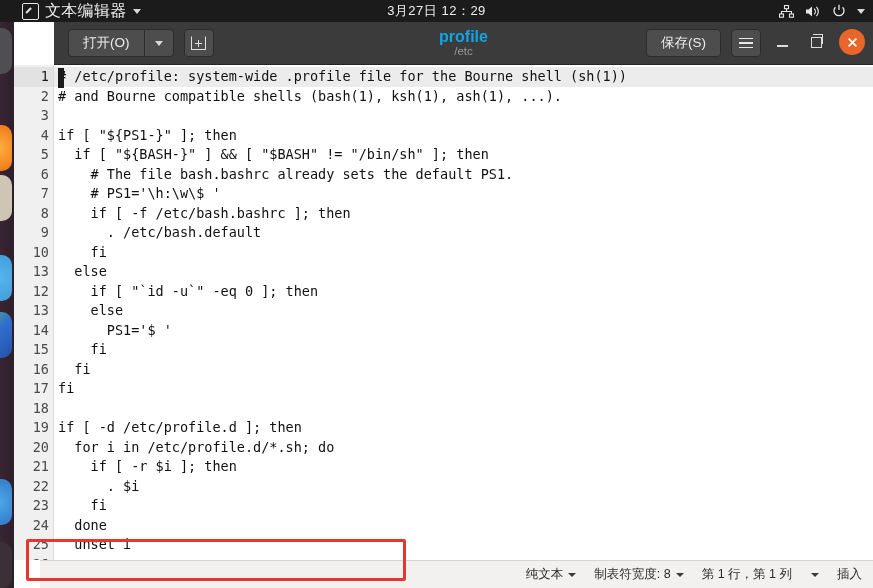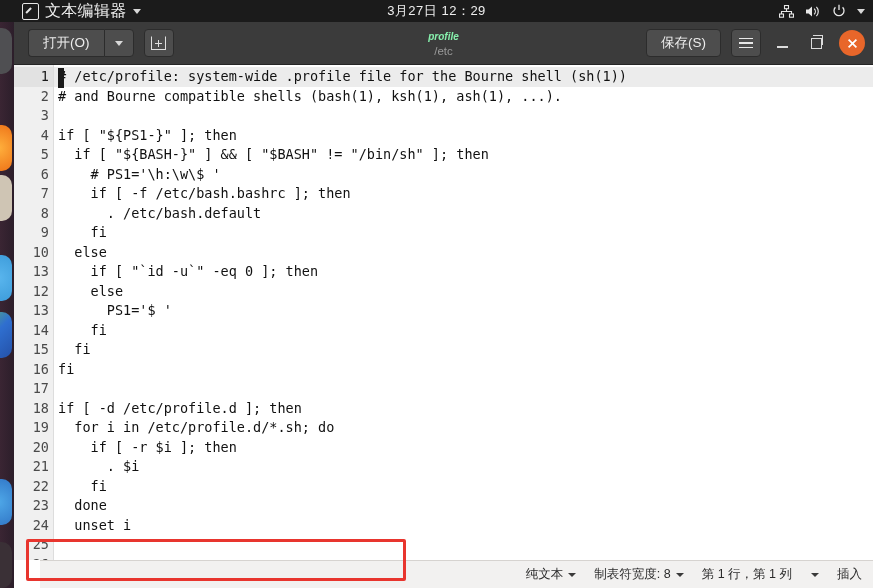"打开(O)" .headerbar { margin-left: none -> 40px }
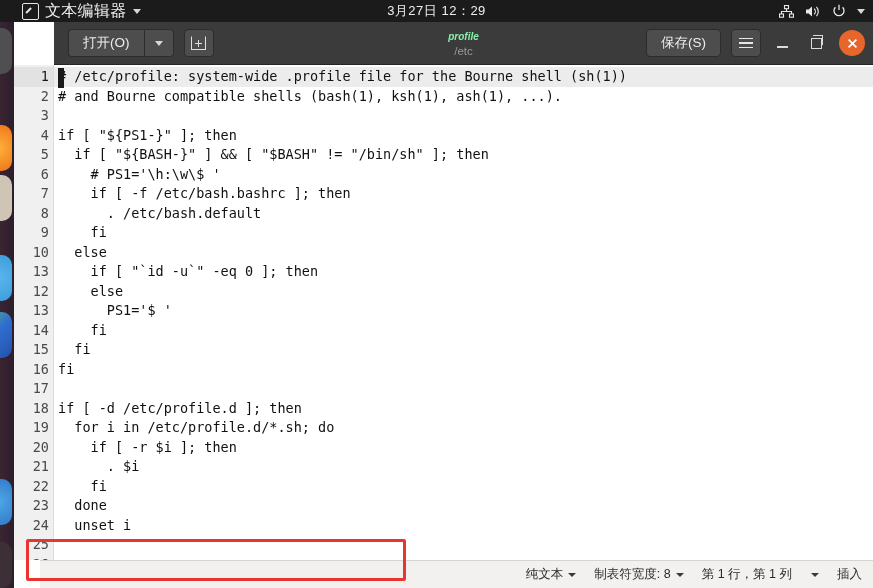"profile" .hb-title .t1 { color: #86efac -> #0ea5e9; font-size: 10px -> 16px; font-style: italic -> none }
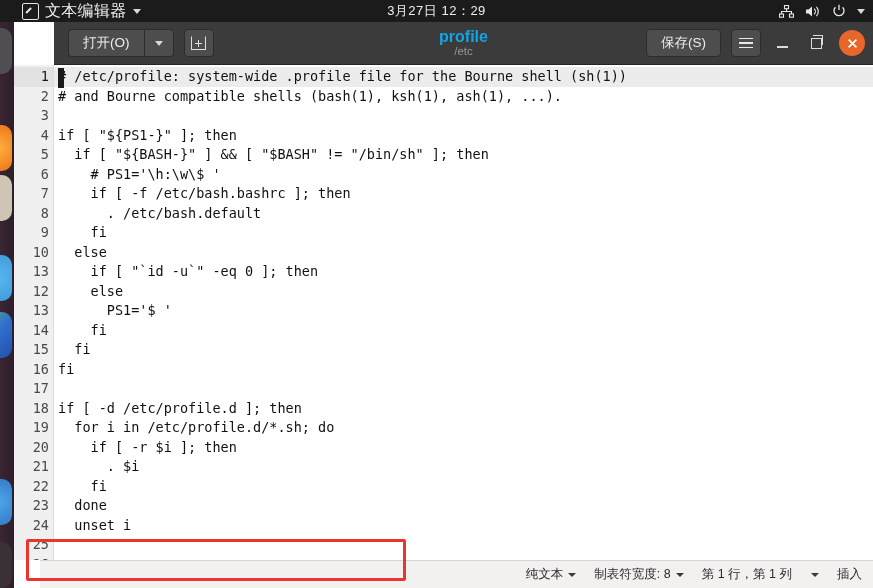"保存(S)" .hb-right { align-items: center -> flex-start }
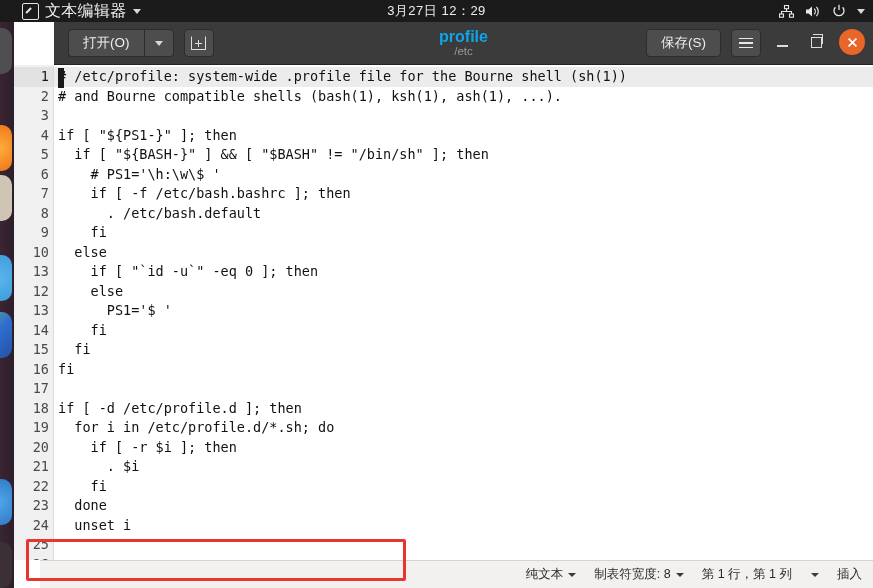"# The file bash.bashrc already" div { html: none -> <div> # The file bash.bashrc already sets the default PS1.</div> }
